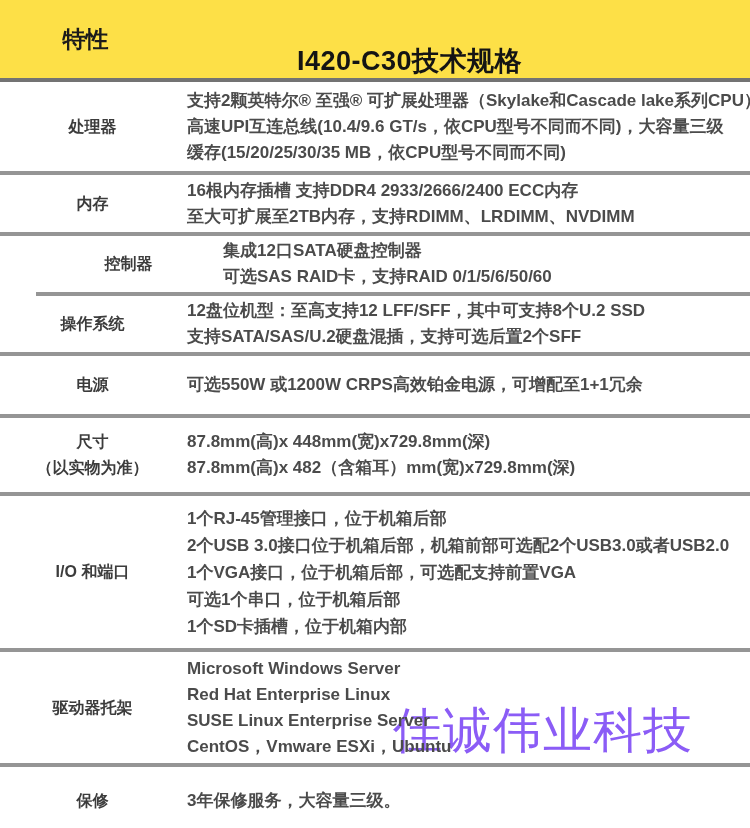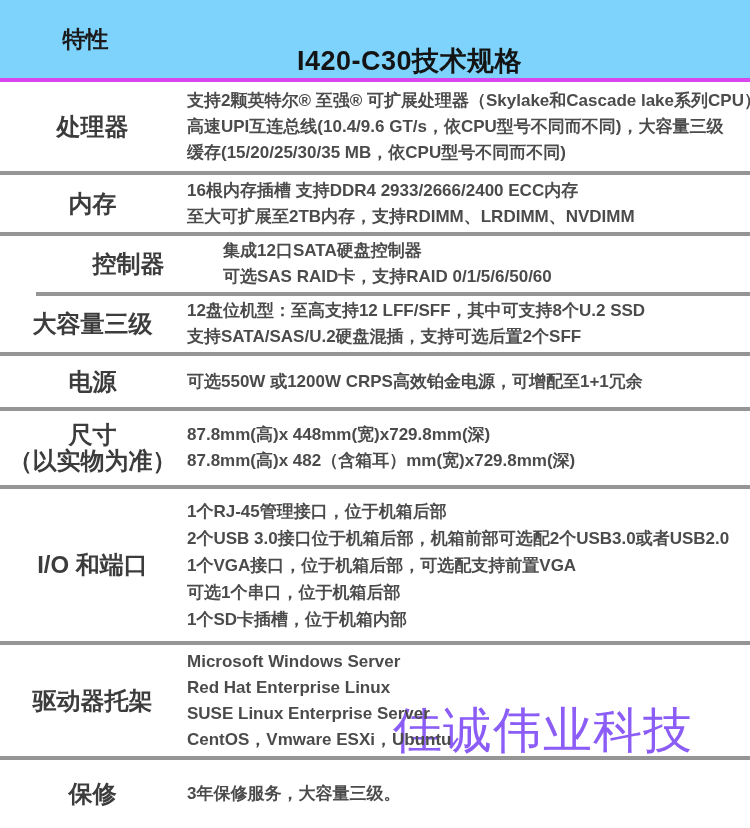"特性" .row-header { background: #7dd3fc -> #fde047; border-bottom: 4px solid #d946ef -> 4px solid #737373 }
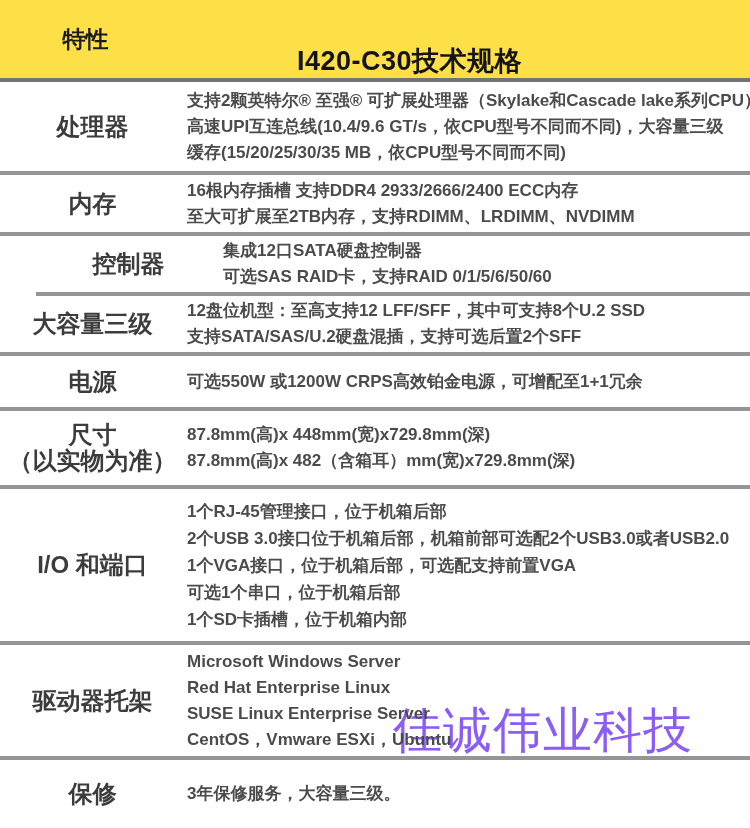"处理器" .label-cell { font-size: 24px -> 16px }
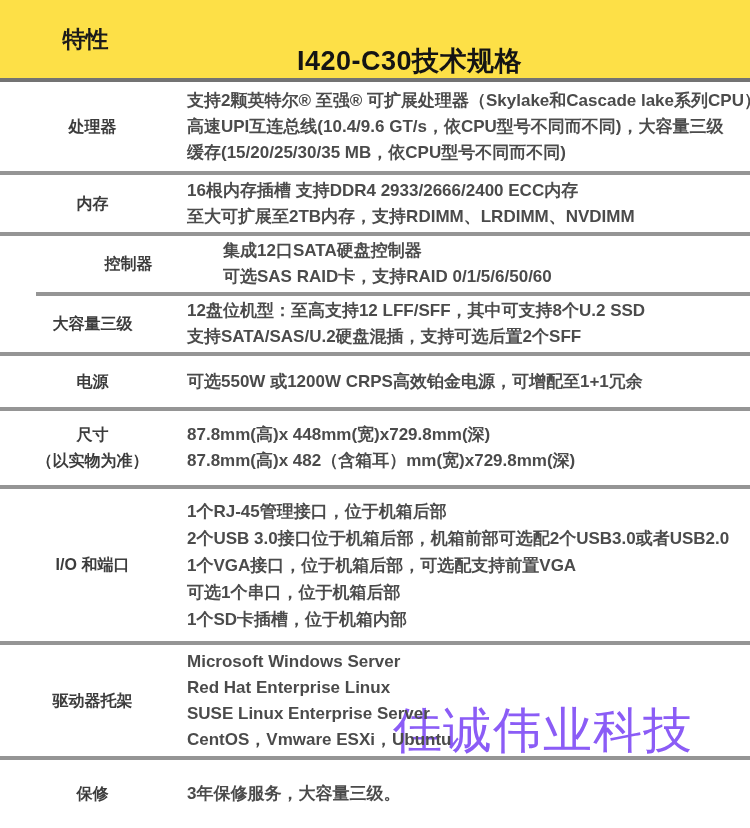"大容量三级" div { text: 大容量三级 -> 操作系统 }
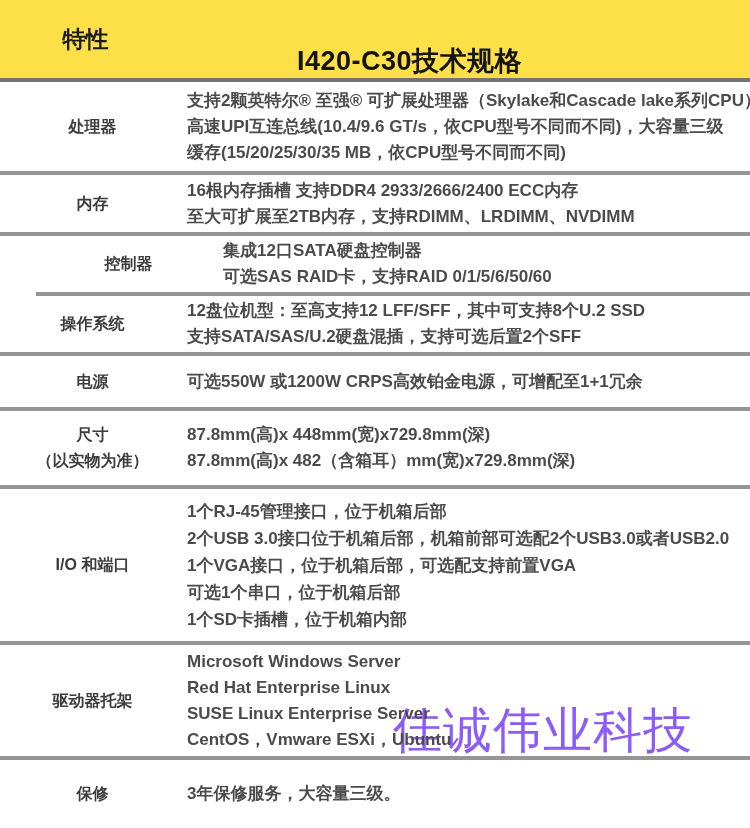"电源" .r4 { height: 55px -> 62px }
